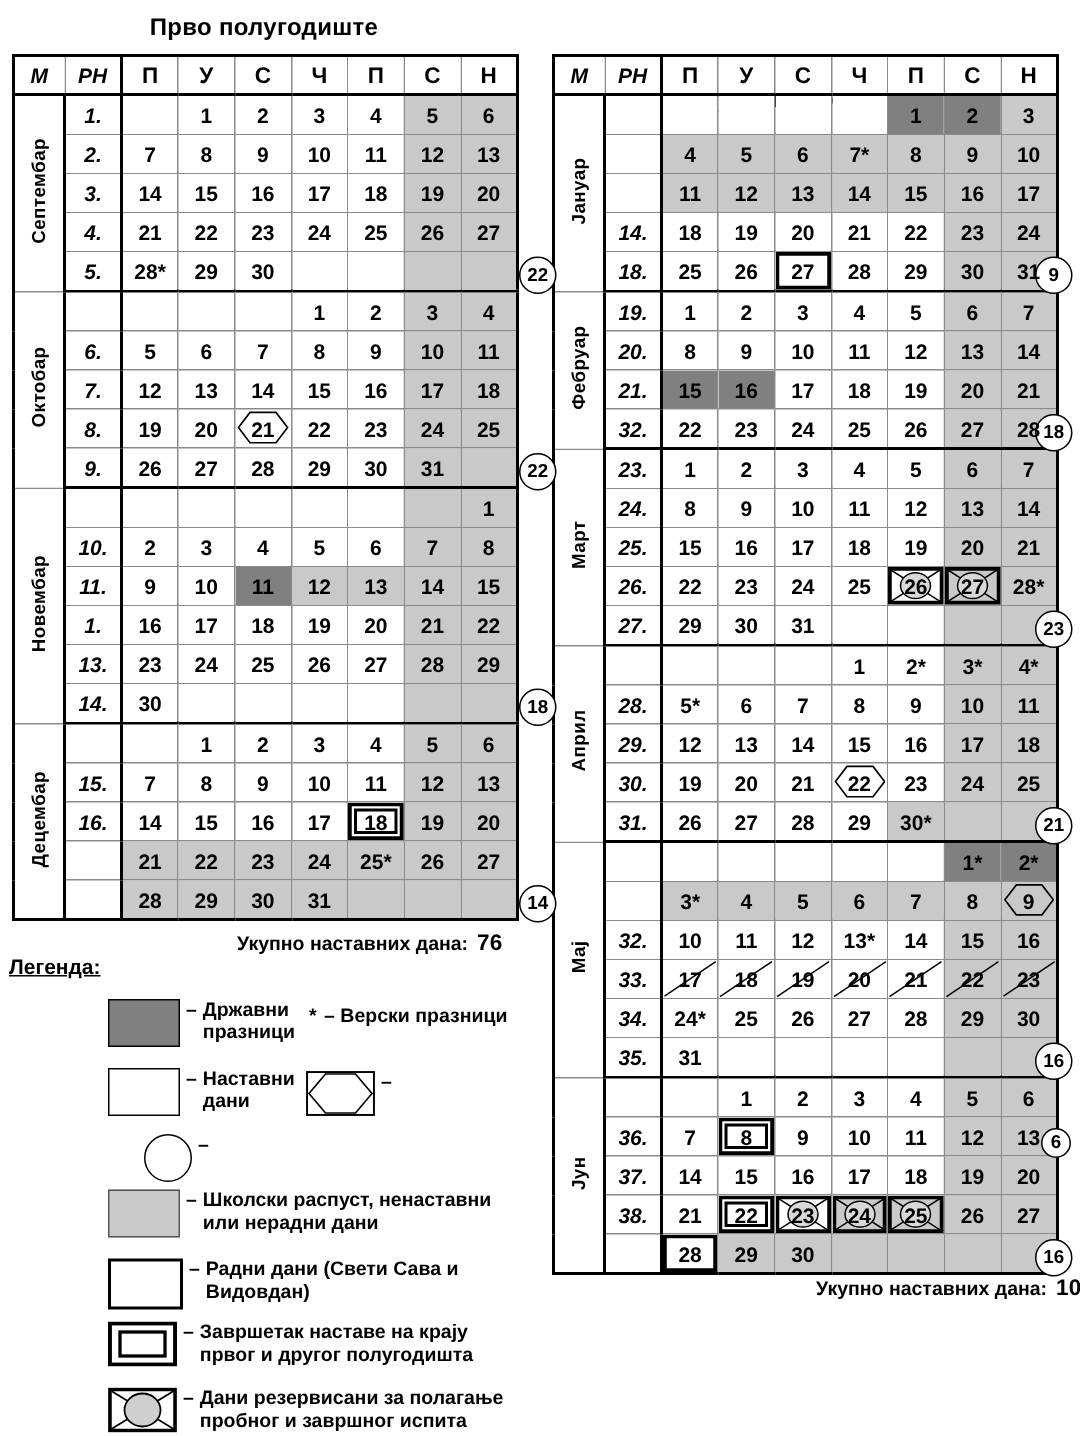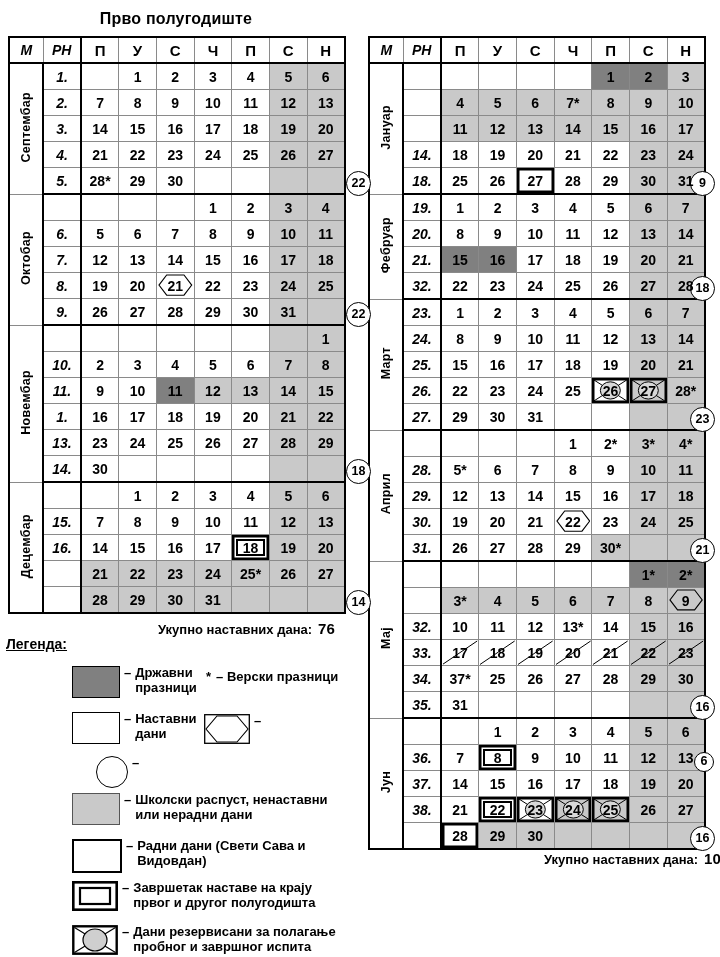"37*" span.num { text: 37 -> 24 }
